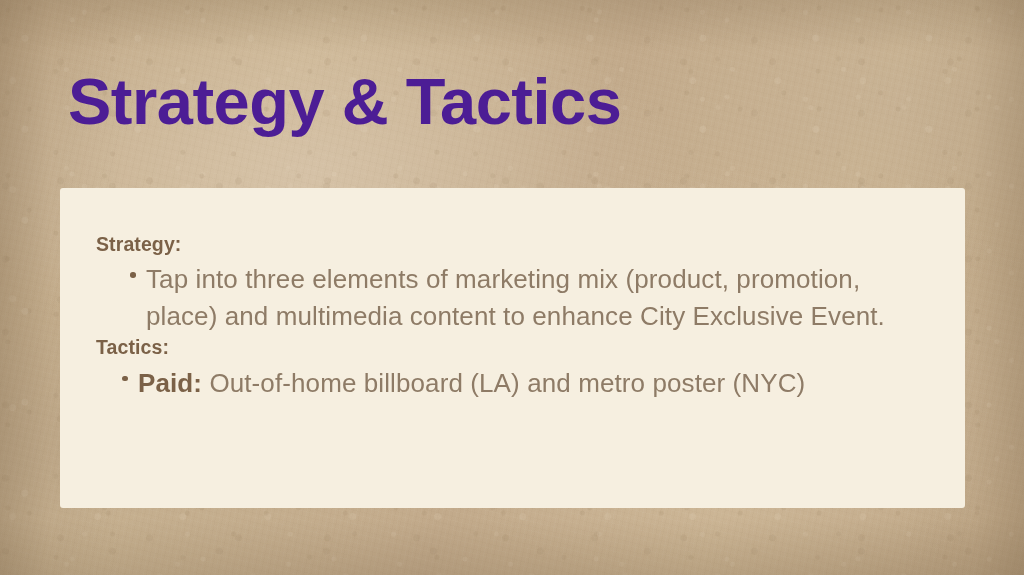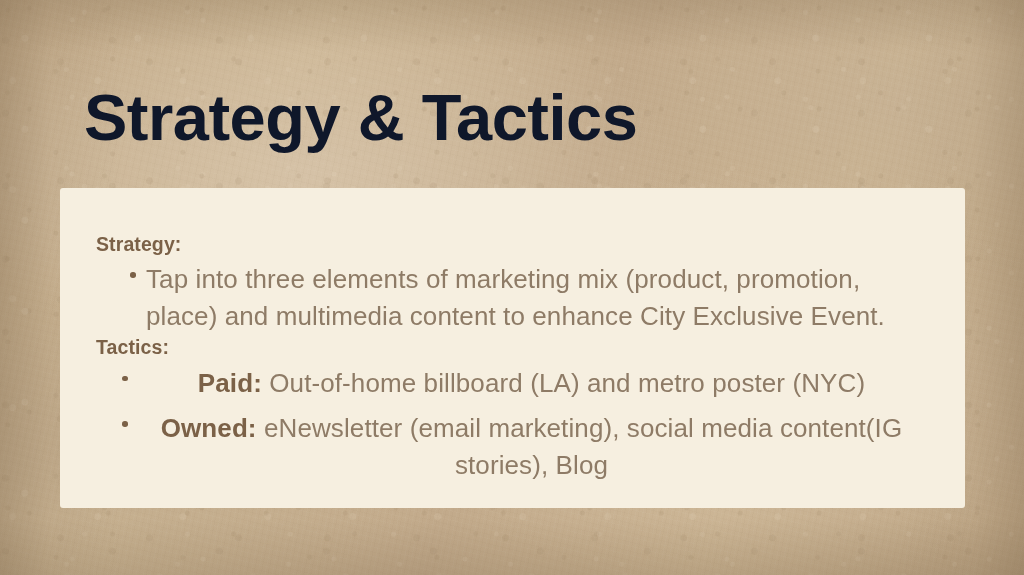"Strategy & Tactics" .slide-title { color: #0f172a -> #4c1d95; margin: 16px -> 0 }
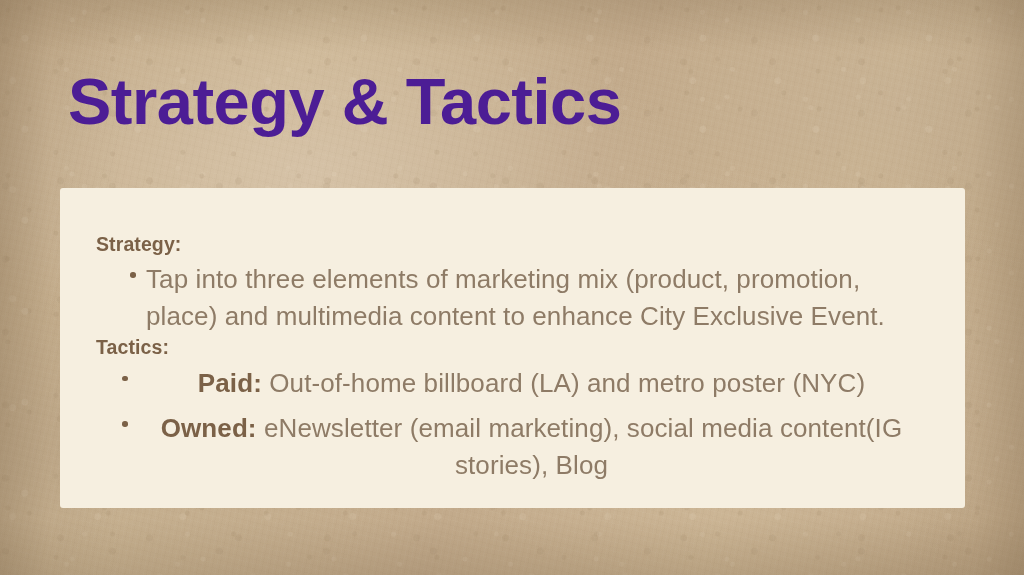"Paid: Out-of-home billboard (LA) and" .list-tactics { text-align: center -> none }
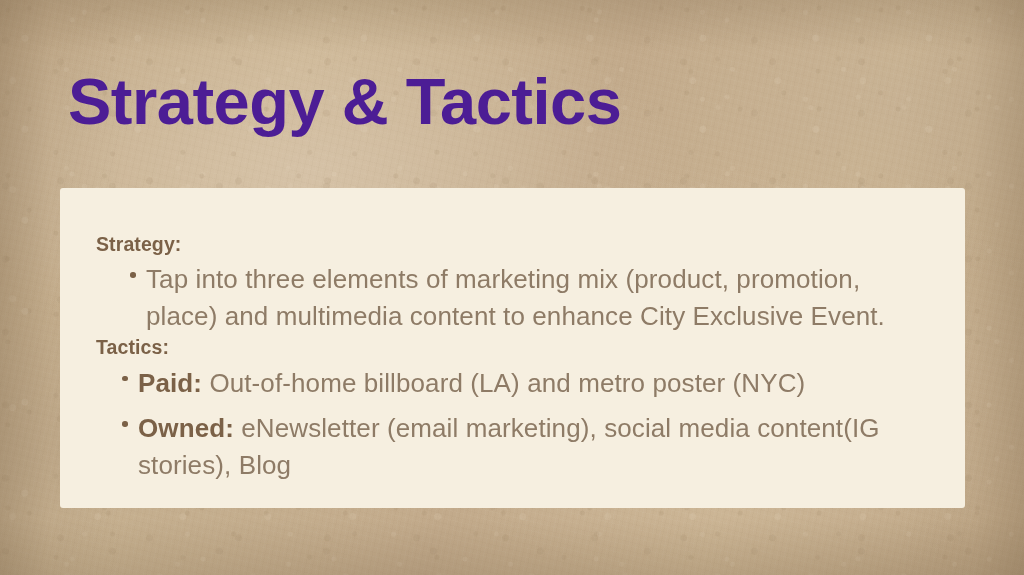"Owned: eNewsletter (email marketing)," li.bullet-item { html: <li> <span>Owned:</span> <span>eNewsletter (email marketing), social media content(IG stories), Blog</span> </li> -> none }
